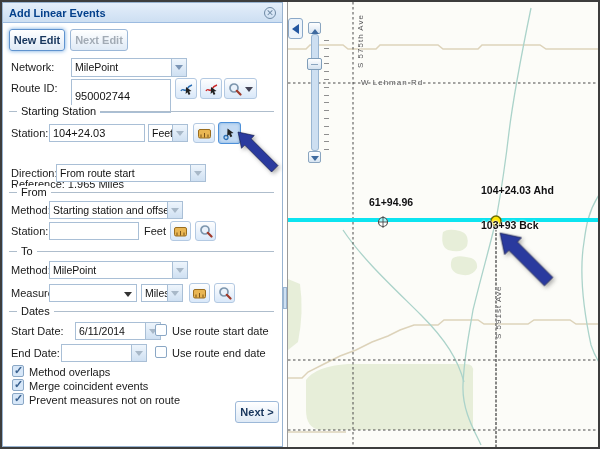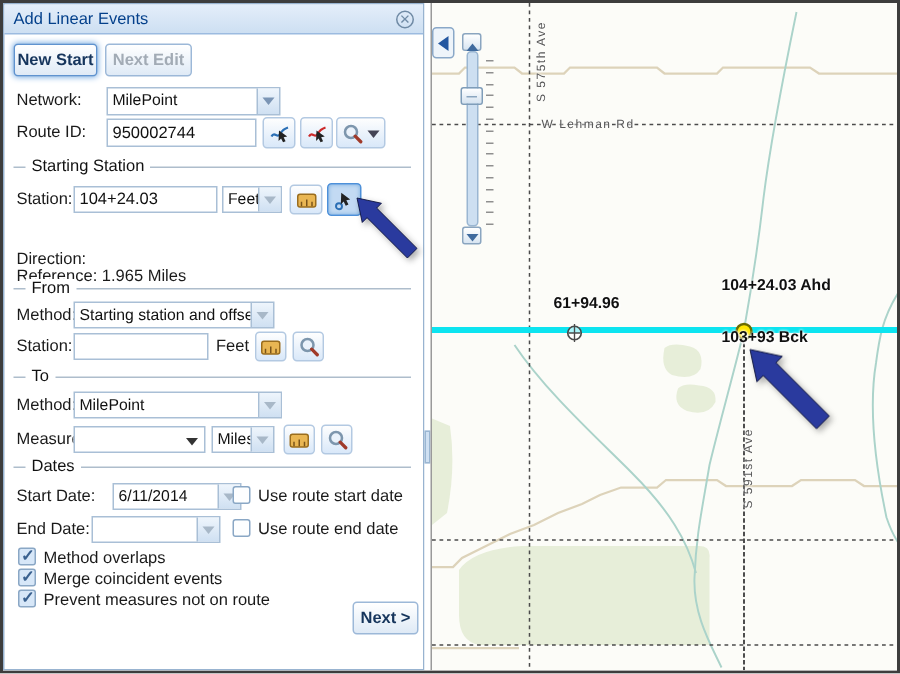"Add Linear Events" .panel-title { font-weight: normal -> bold }
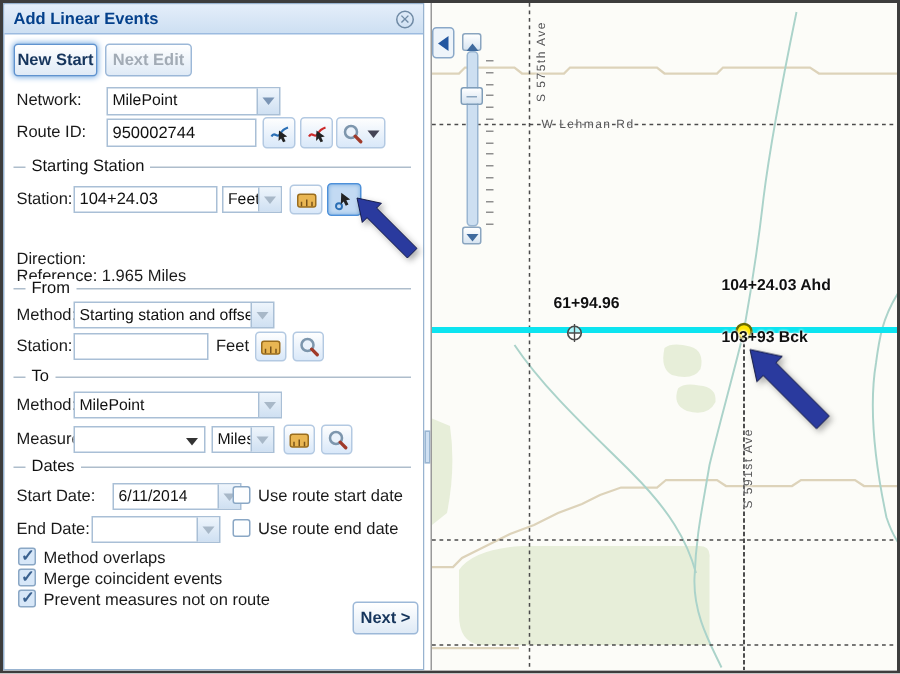"New Start" div.btn { text: Start -> Edit }
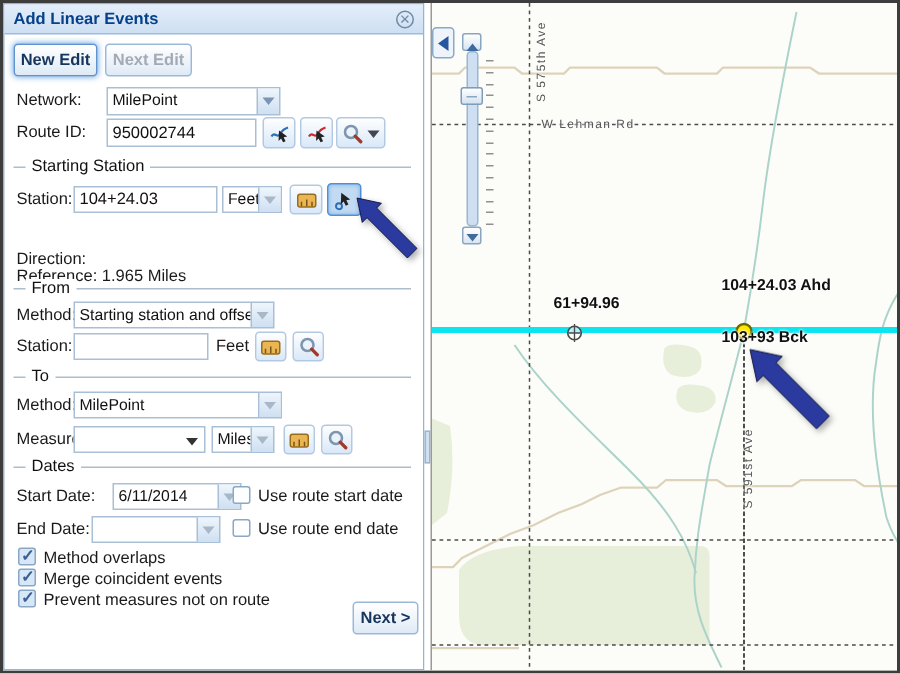"950002744" input.txt { height: 19px -> 34px }
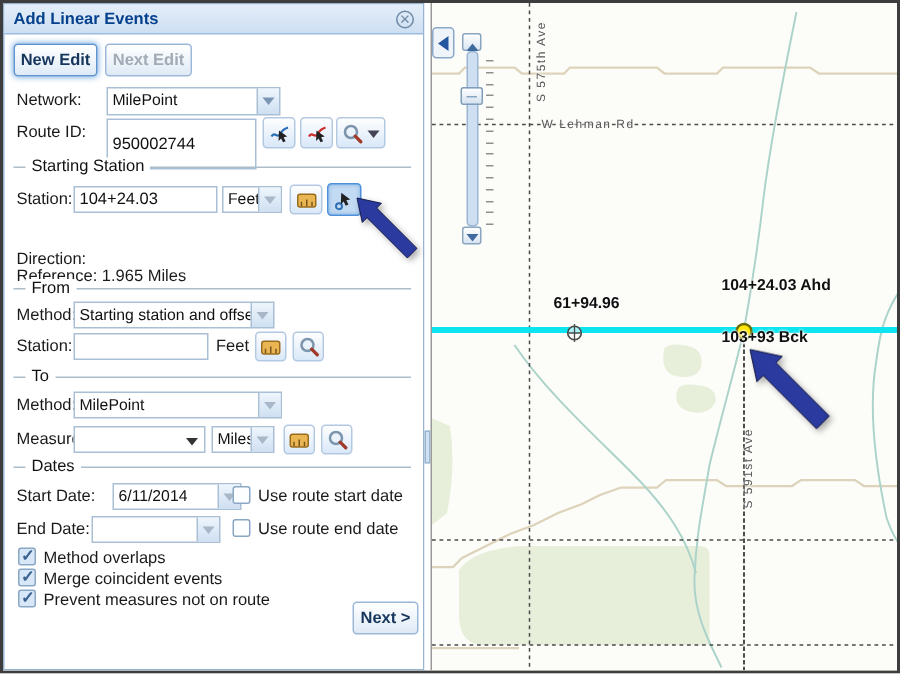"From route start" div.combo { html: none -> <div> <div>From route start</div> <div></div> </div> }
